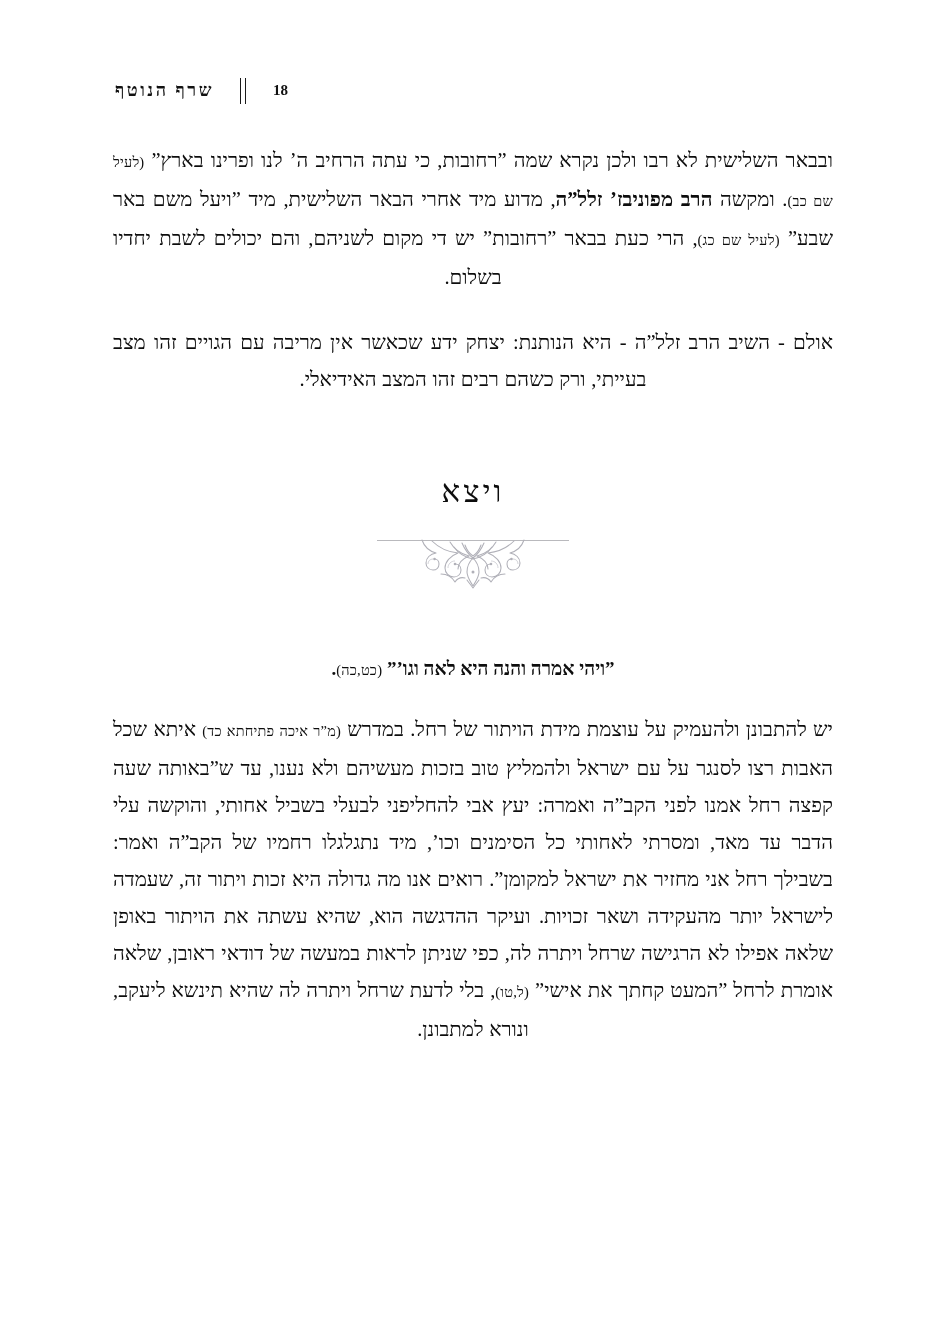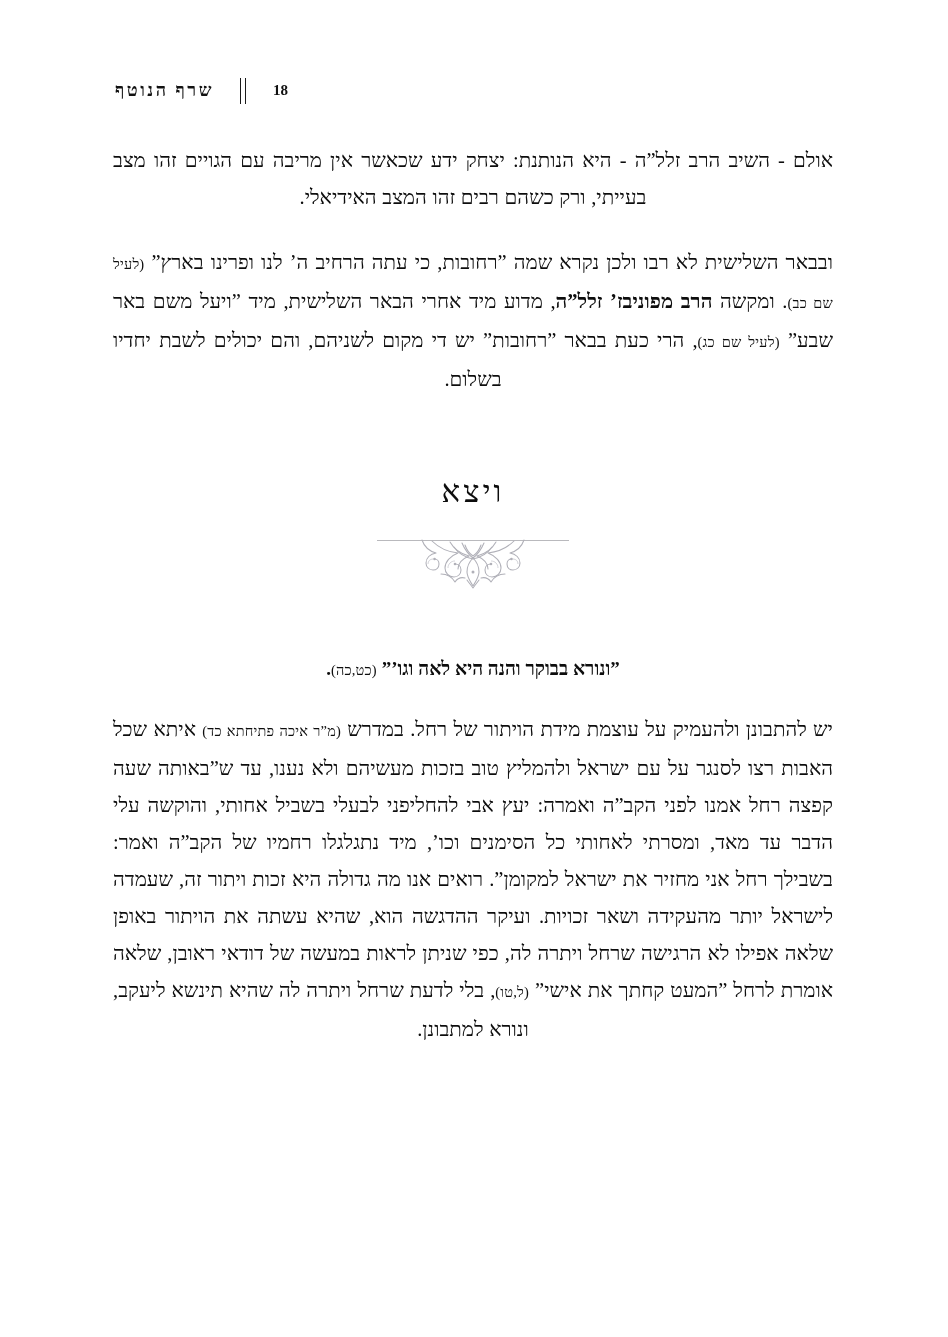"אולם - השיב הרב זלל”ה" p.para { order: before "ובבאר השלישית לא רבו ולכן" -> after "ובבאר השלישית לא רבו ולכן" }
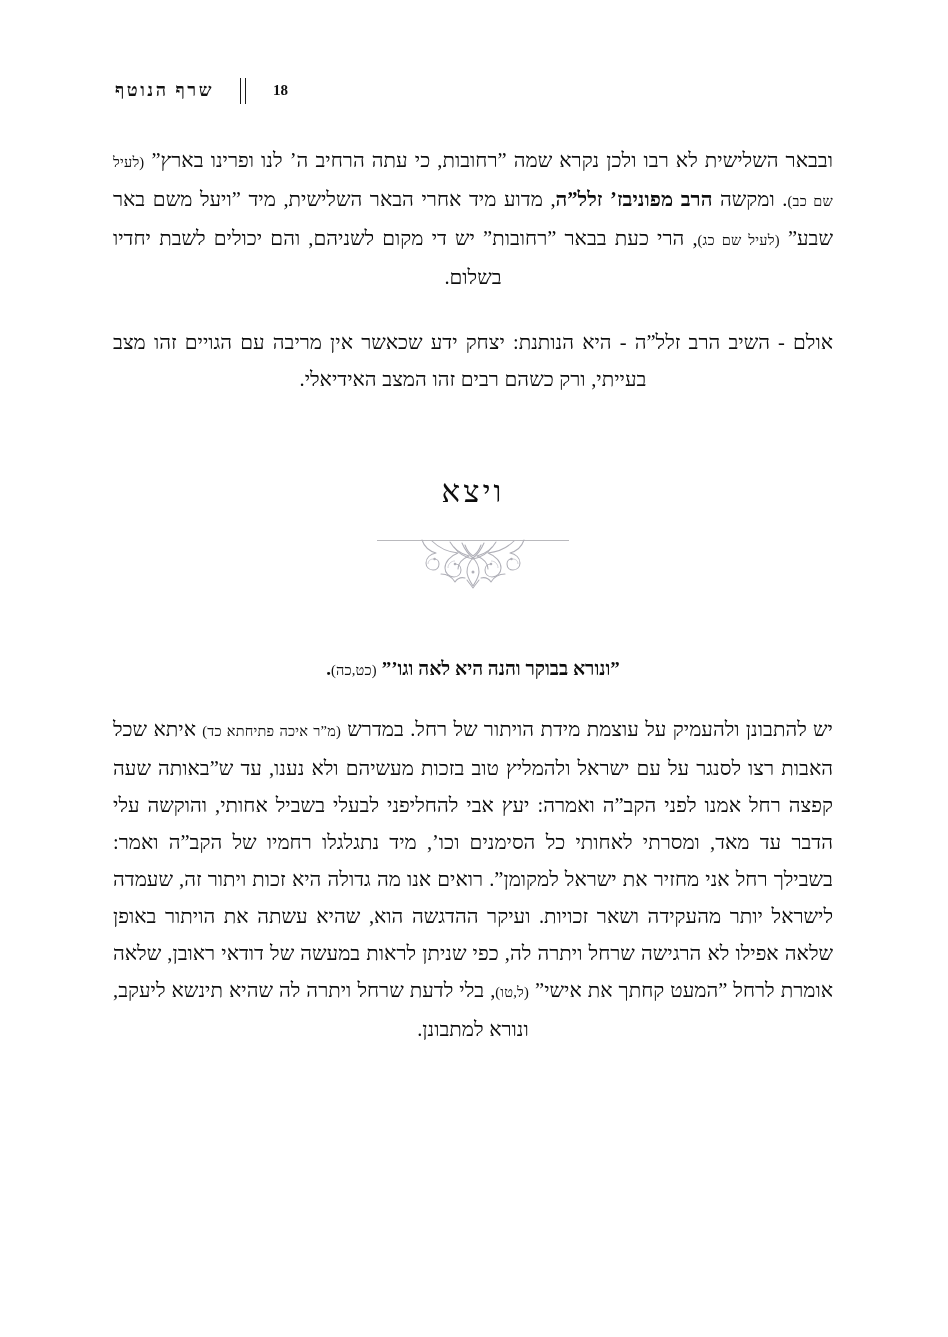"”ונורא בבוקר והנה היא לאה" span { text: ונורא בבוקר -> ויהי אמרה }
